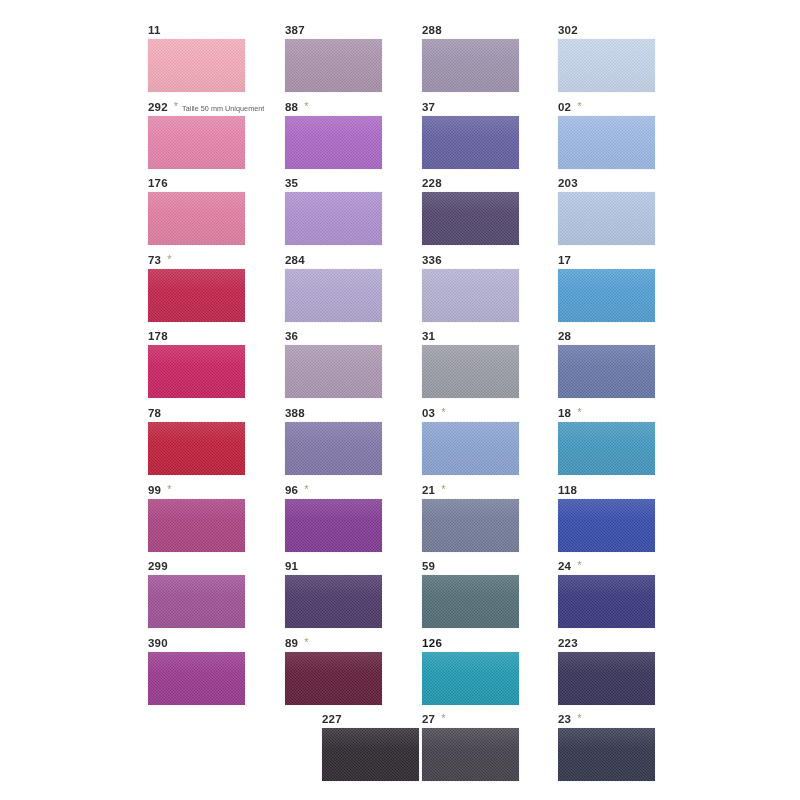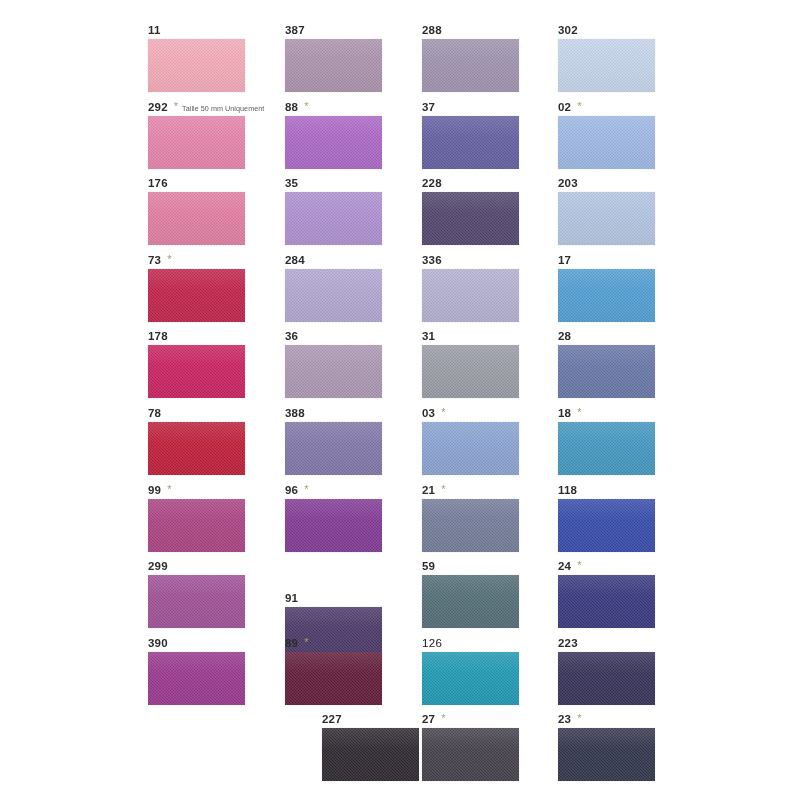"91" div.swatch-cell { margin-top: 32px -> none }
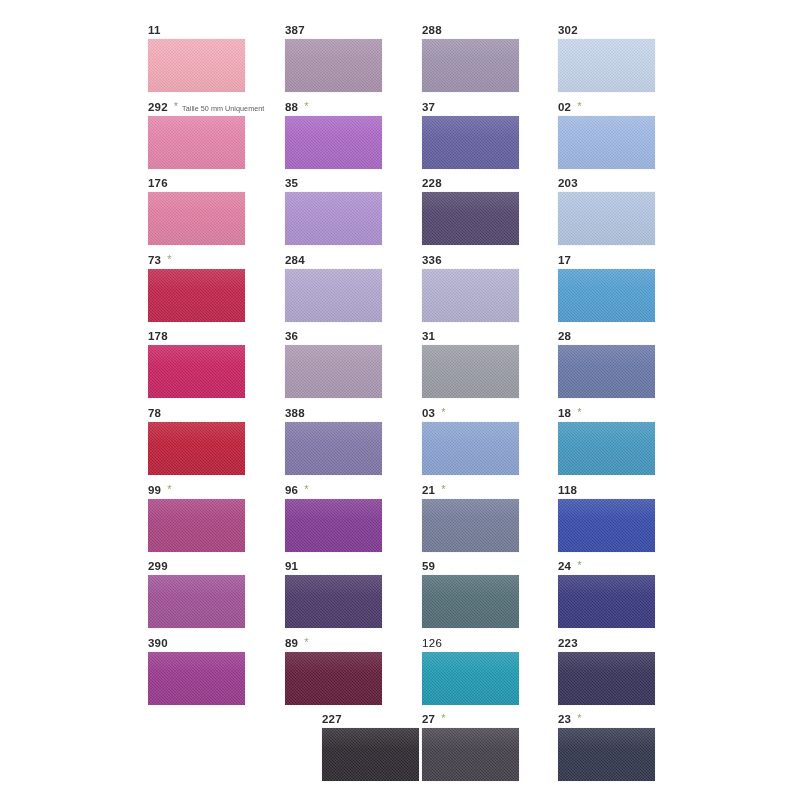"126" .swatch-code.heavy { font-weight: normal -> bold }
